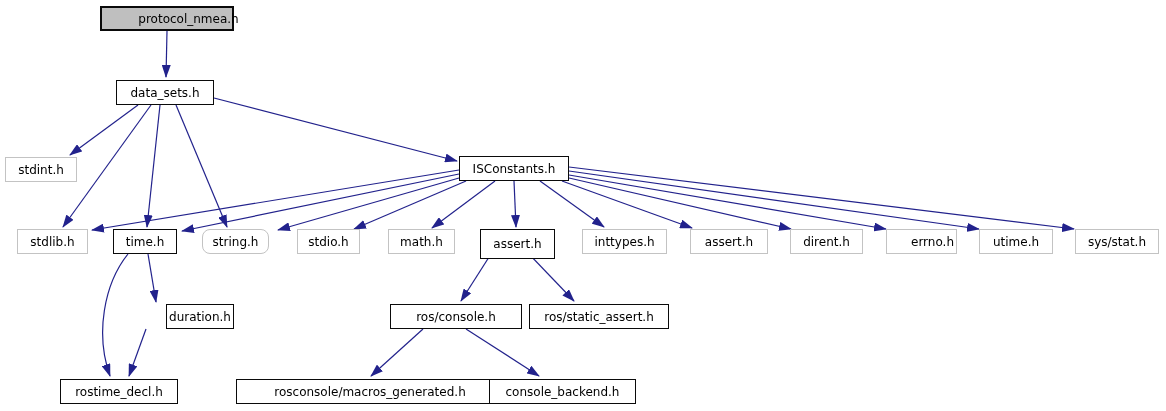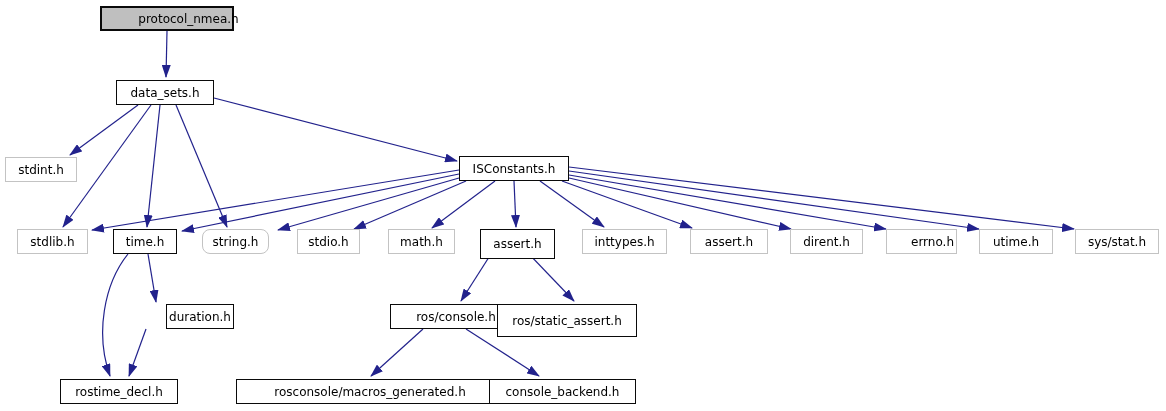"ros/static_assert.h" div.node { height: 33px -> 25px; left: 497px -> 529px }
